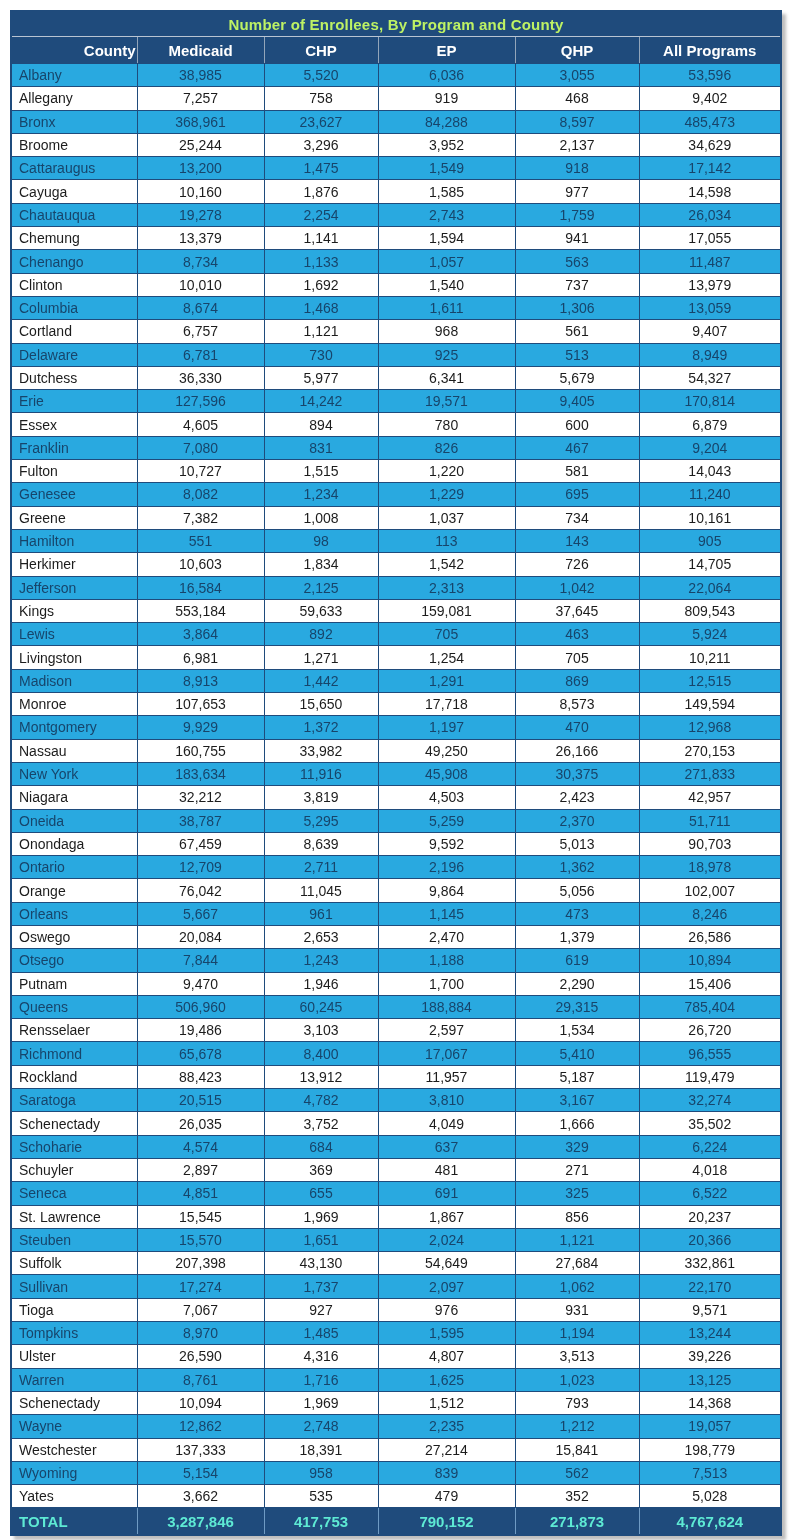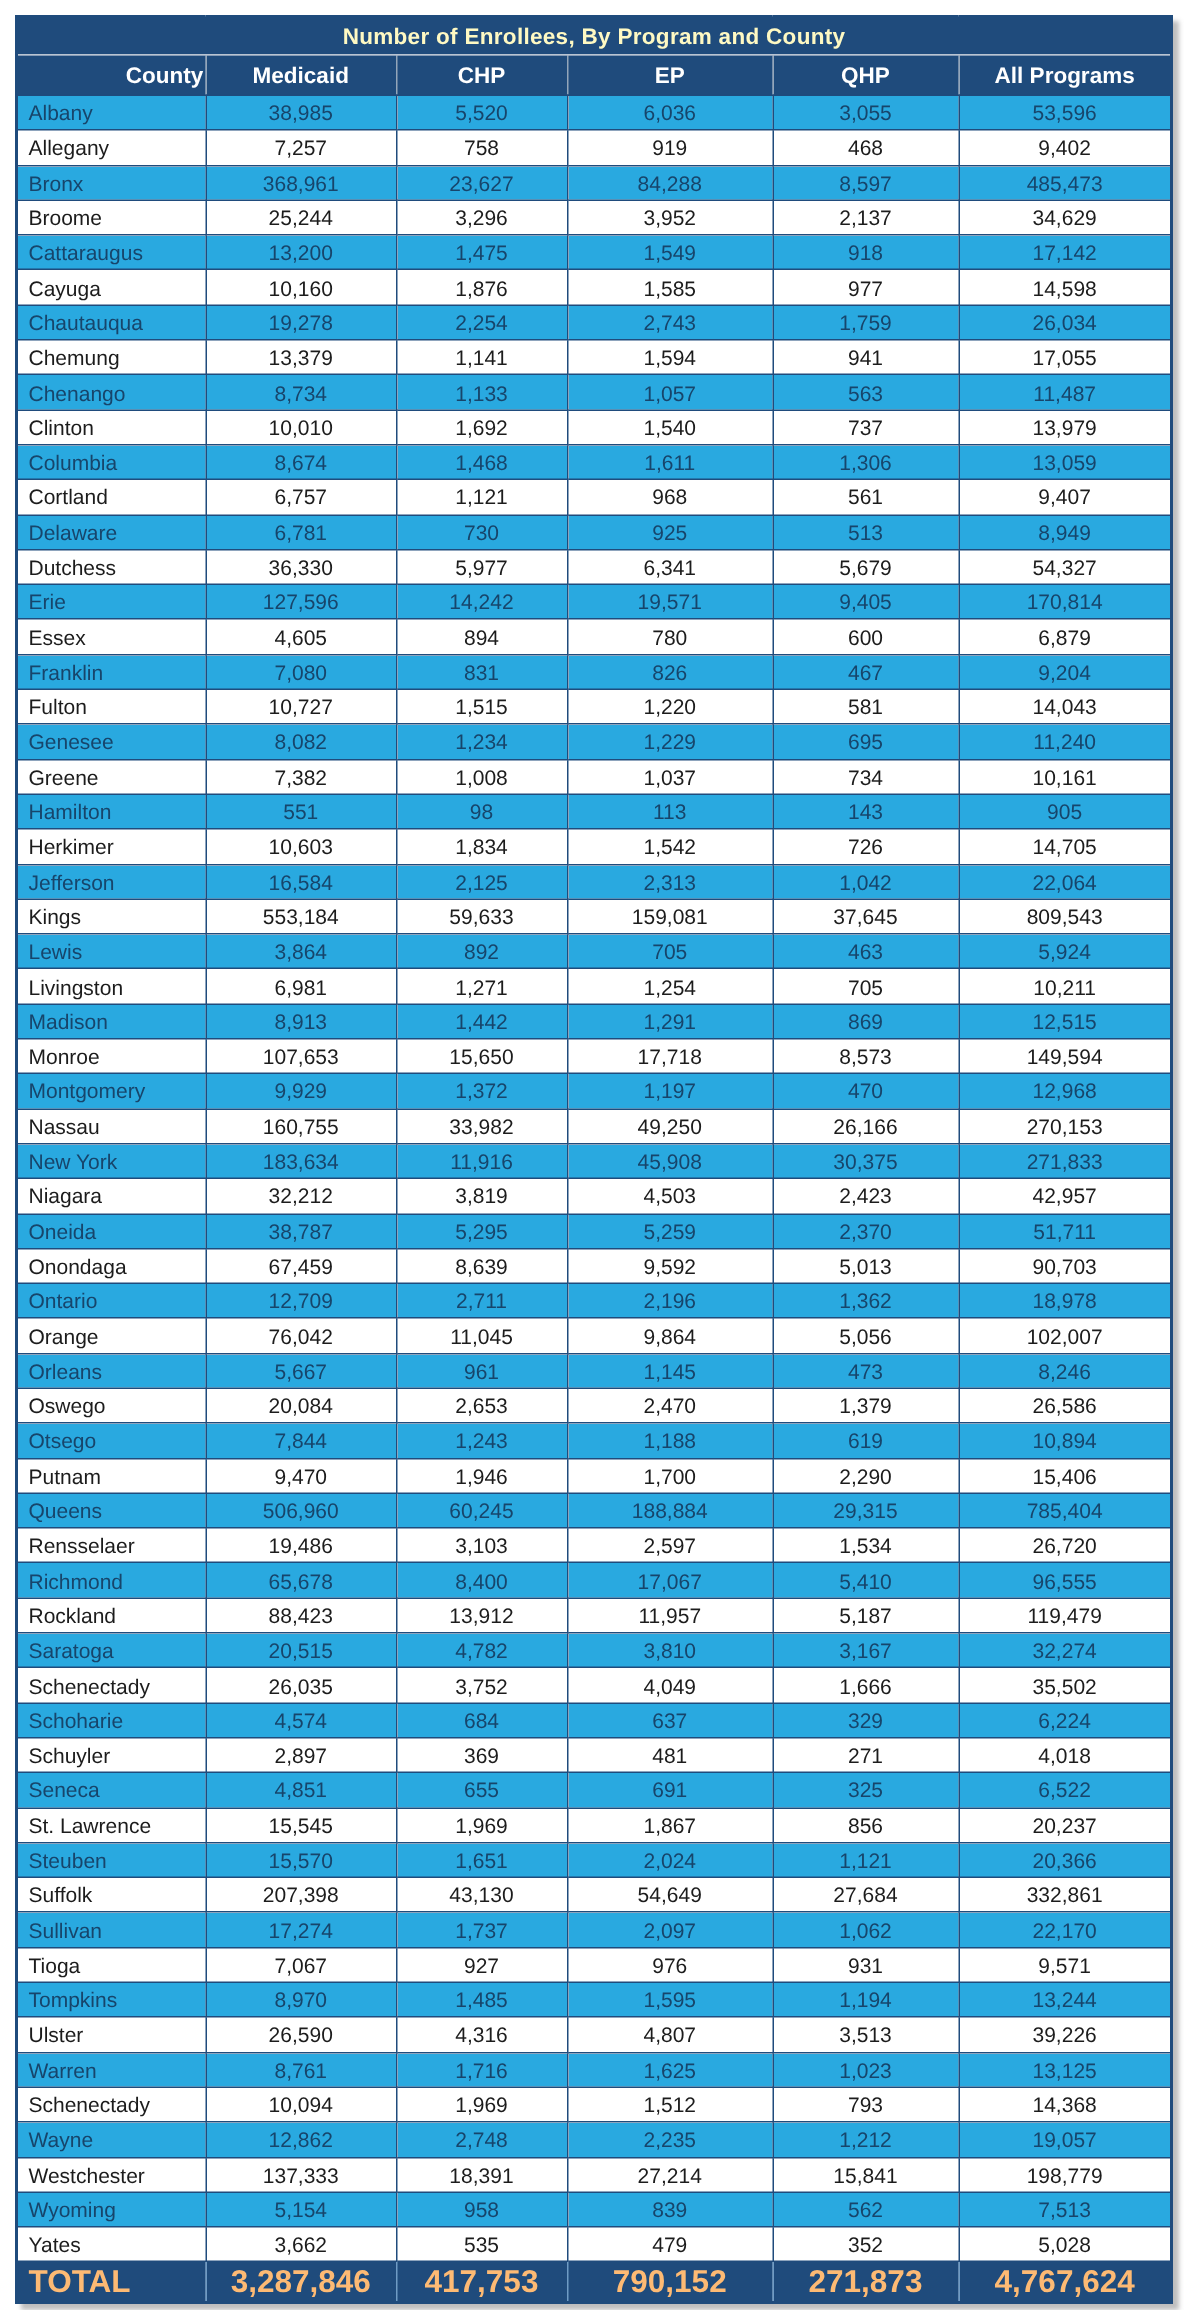"Number of Enrollees, By Program" tr.title-row th { color: #fef9c3 -> #bef264 }
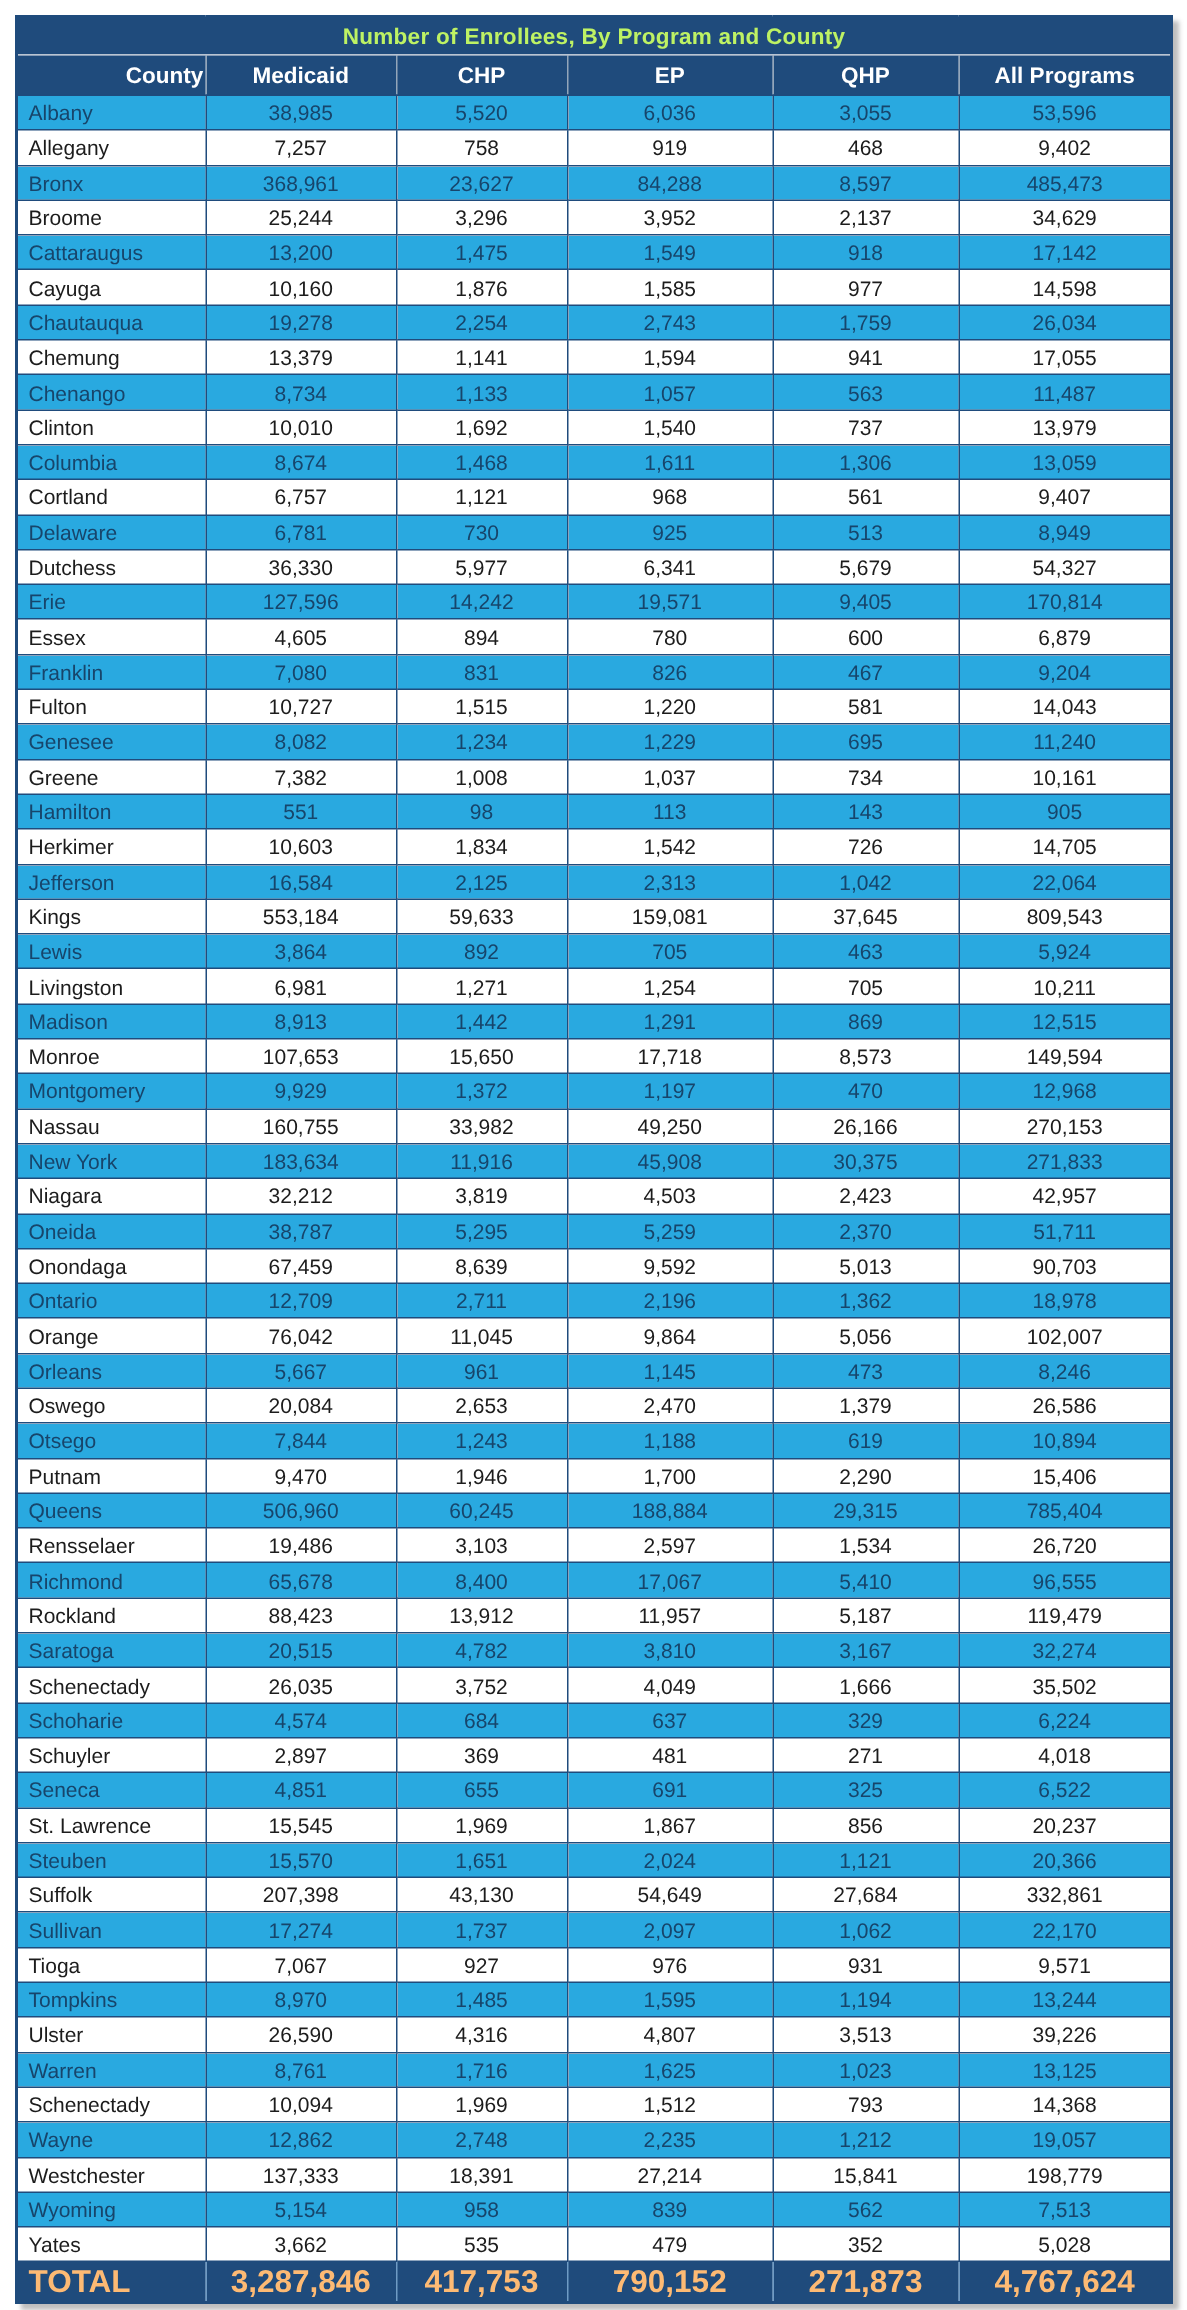"TOTAL" tfoot td { color: #fdba74 -> #5eead4; font-size: 21px -> 15px }
